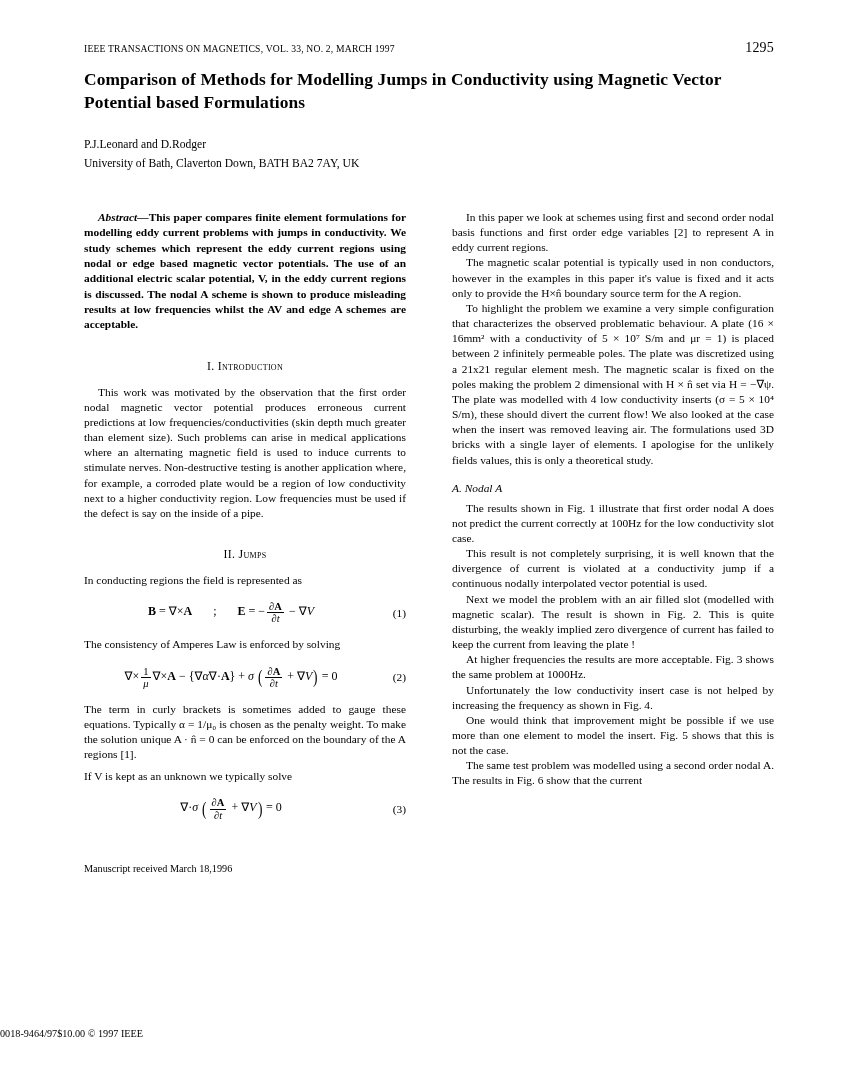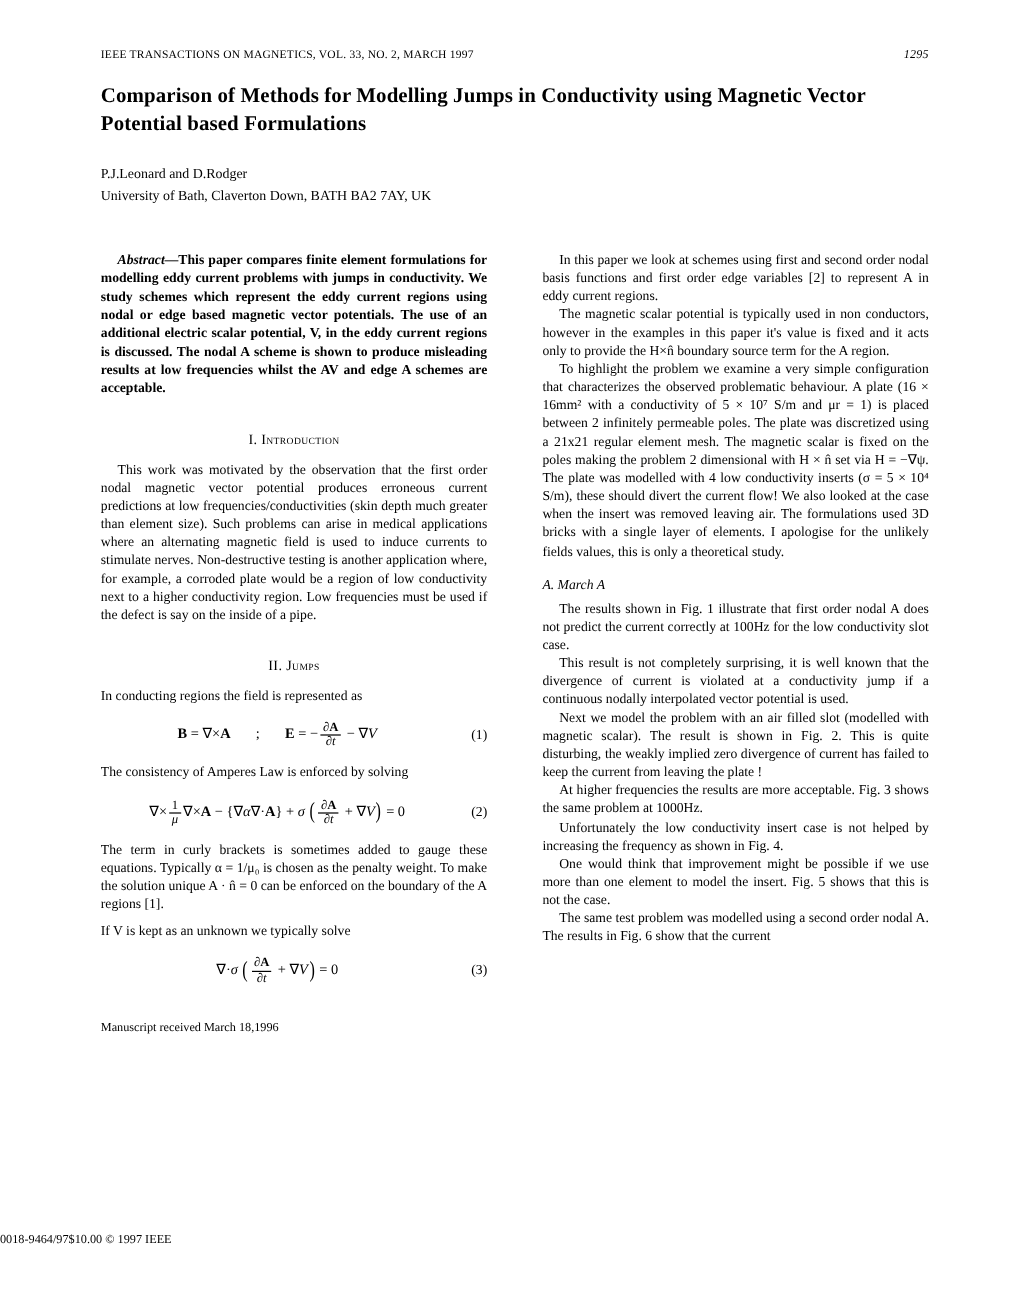"1295" .header-right { font-size: 10px -> 14px; font-style: italic -> none }
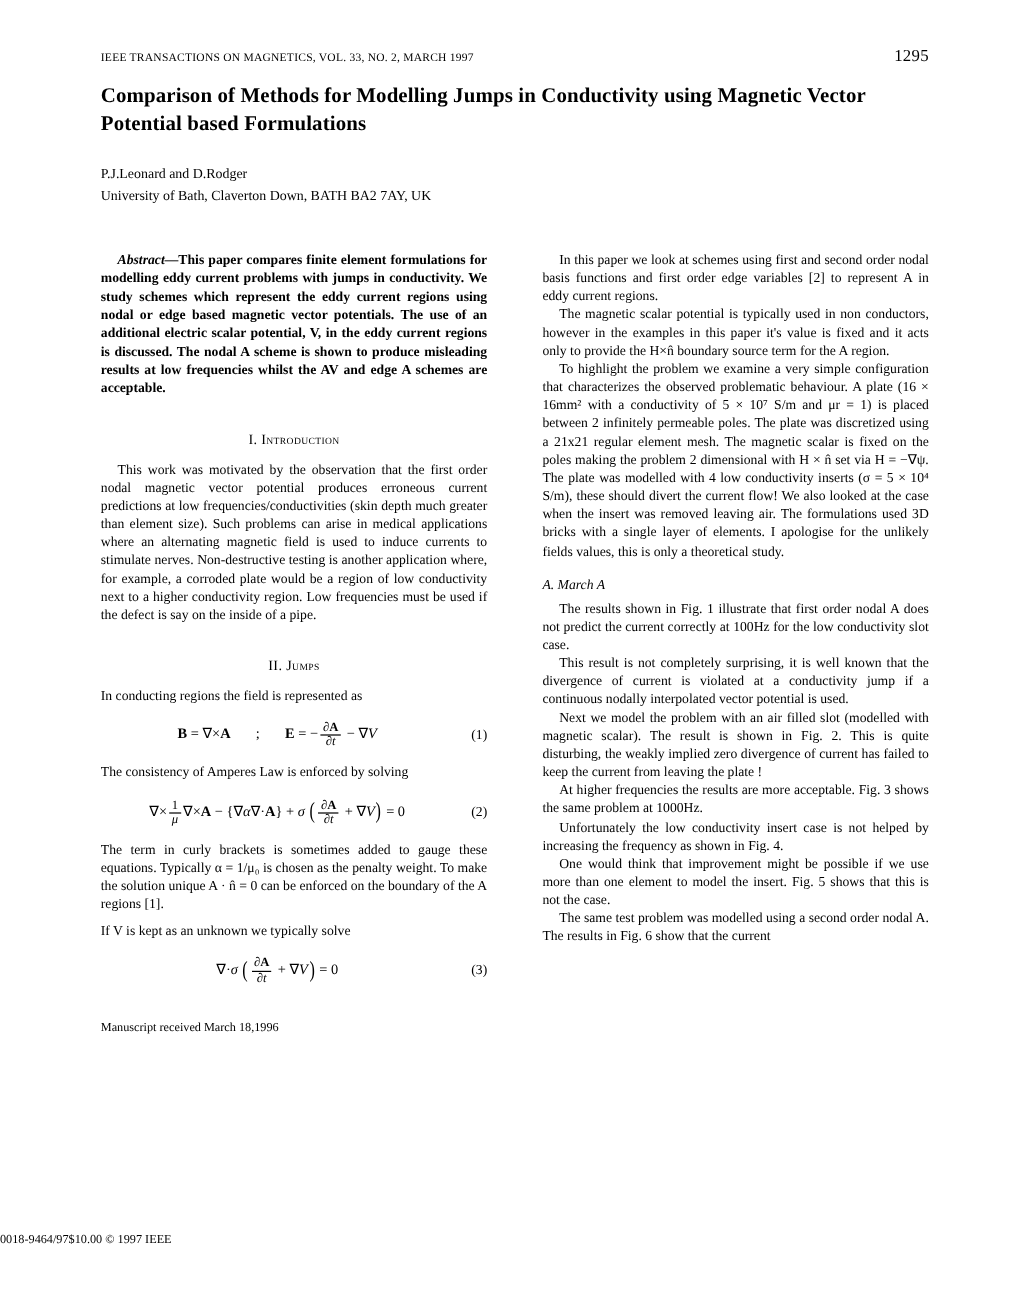"A. March A" div.subsection-head { text: March -> Nodal }
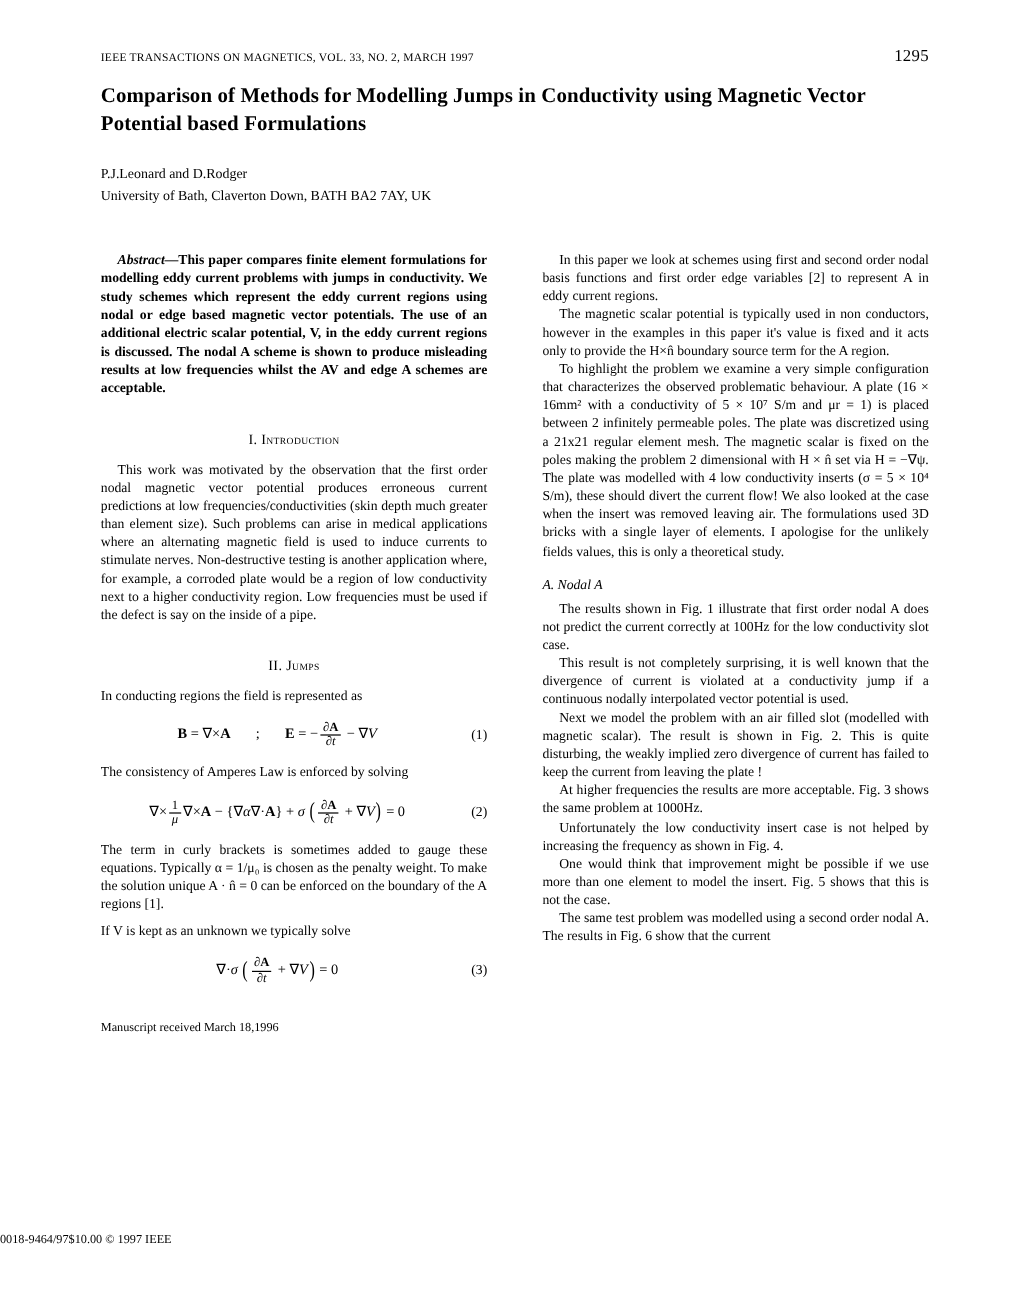"Manuscript received March 18,1996" .manuscript { margin-top: 30px -> 42px }
